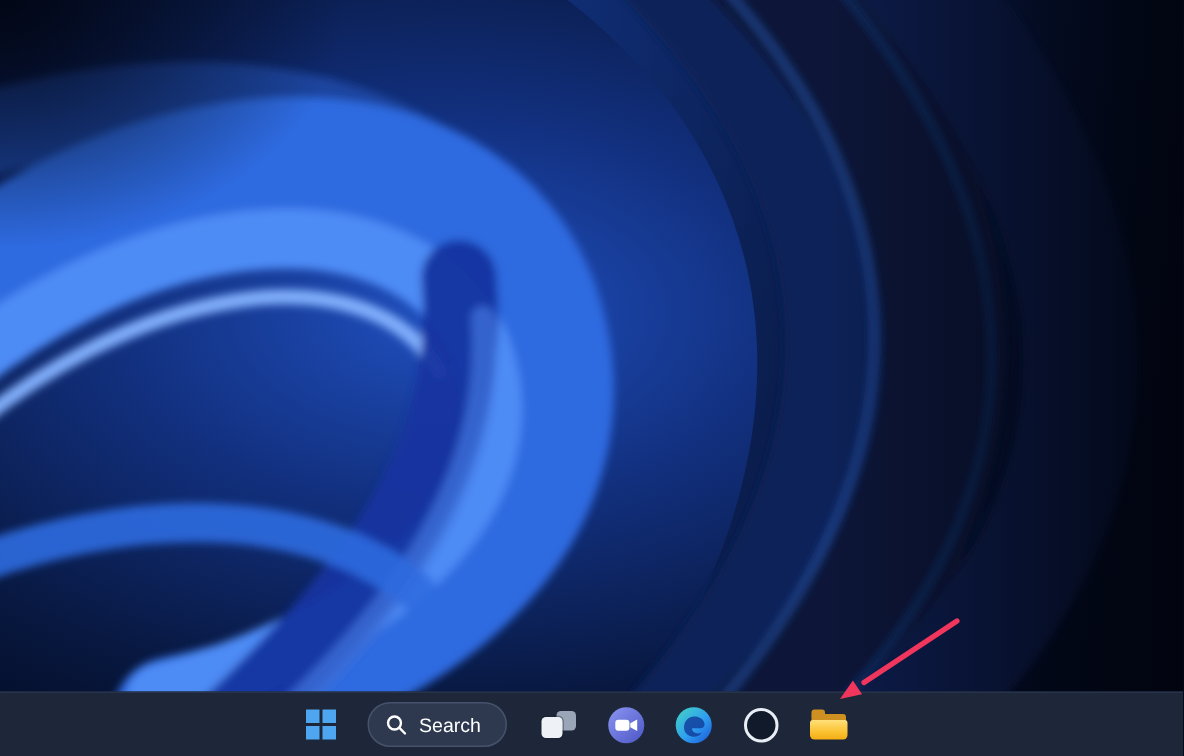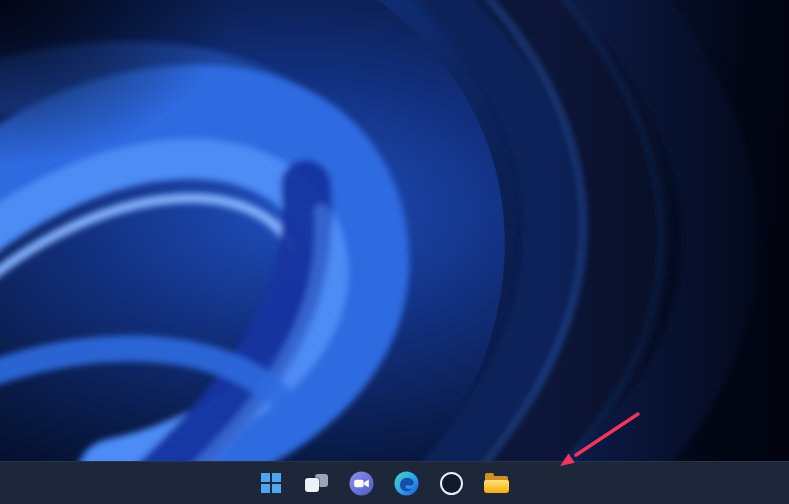"Search" button.search-pill { html: none -> <button> <svg> <circle></circle> <line></line> </svg> <span>Search</span> </button> }
